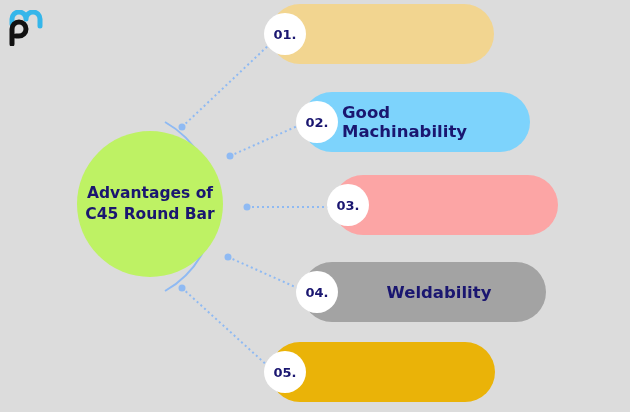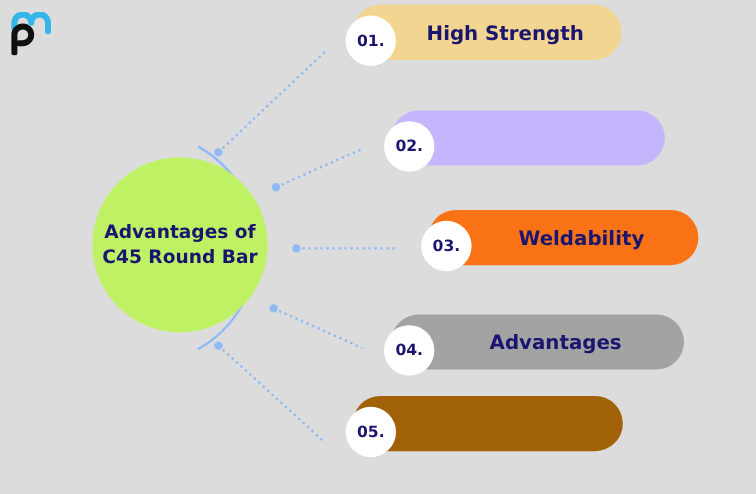"01." .pill { height: 46px -> 60px; margin-left: 24px -> none }
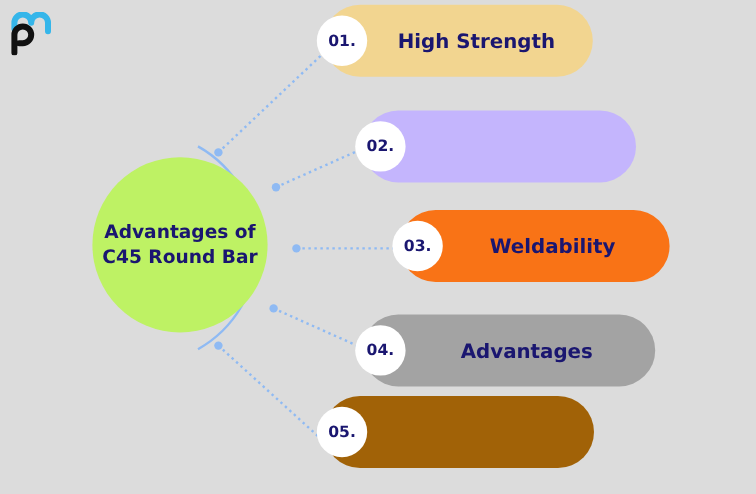"High Strength" div.label { html: <div>High Strength</div> -> none }
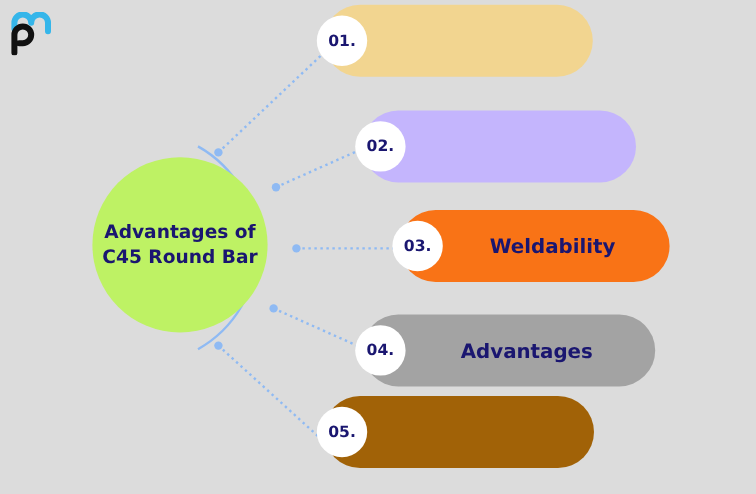"02." div.pill { background: #c4b5fd -> #7dd3fc }
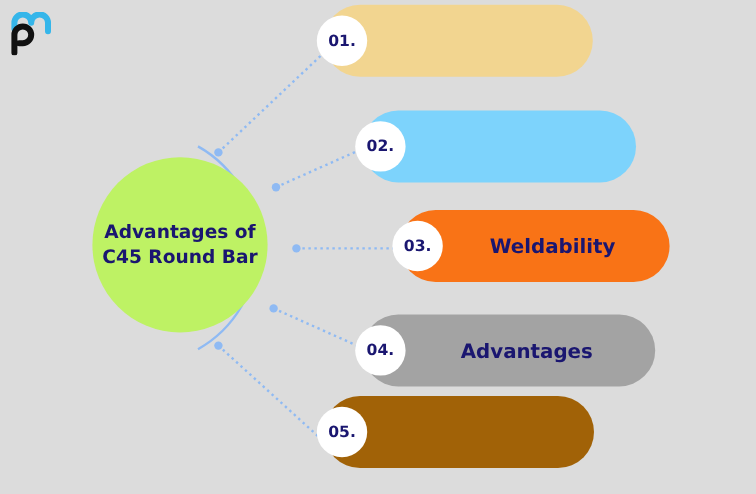"Good Machinability" div.label { html: none -> <div>Good Machinability</div> }
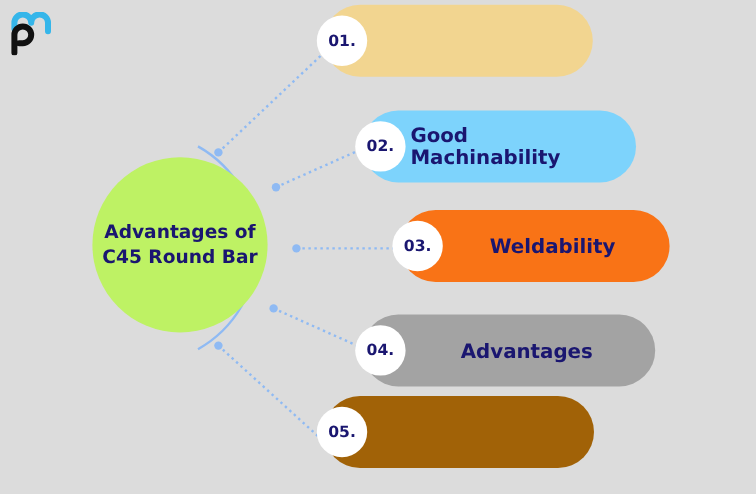"03." div.pill { background: #f97316 -> #fca5a5 }
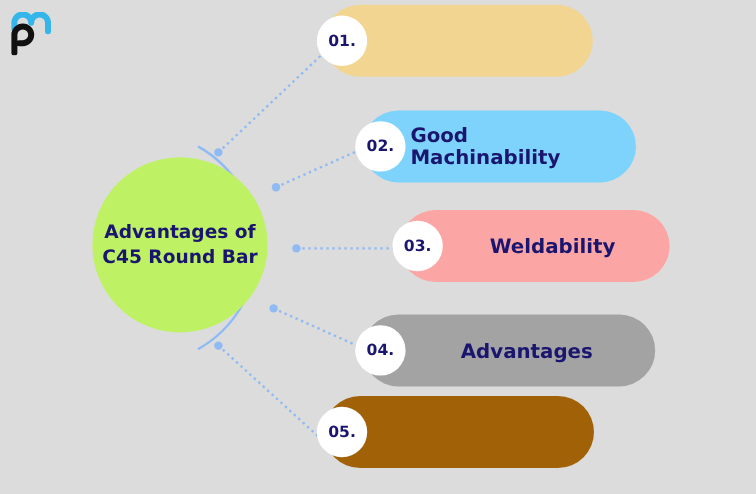"Weldability" div.label { html: <div>Weldability</div> -> none }
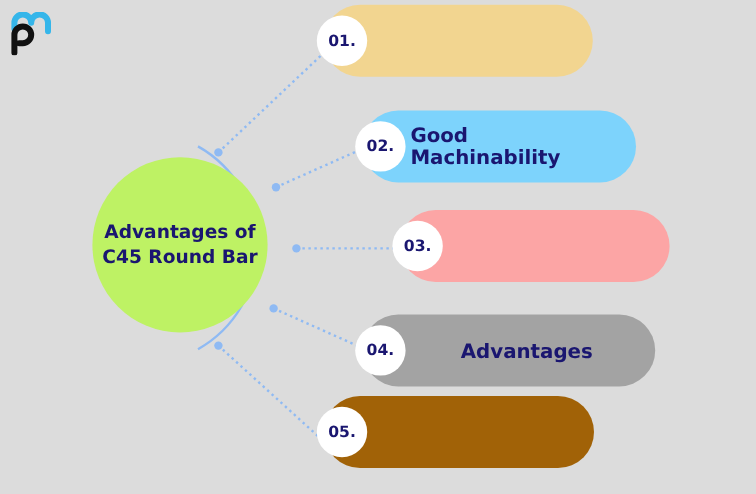"Advantages" div.label { text: Advantages -> Weldability }
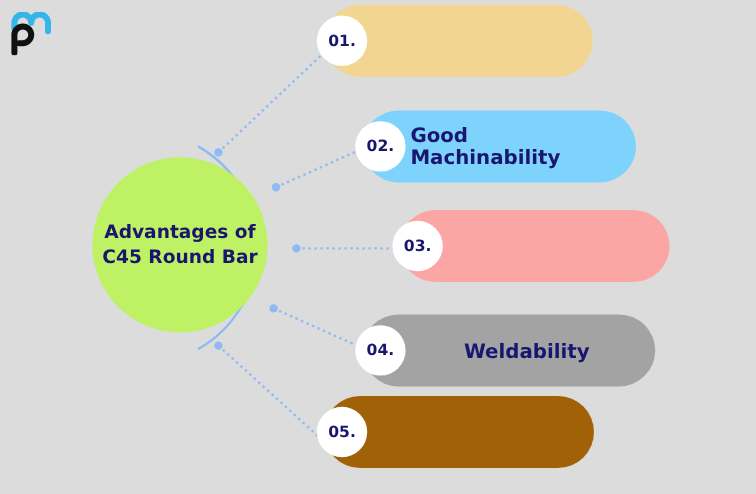"05." div.pill { background: #a16207 -> #eab308; top: 330px -> 342px }
